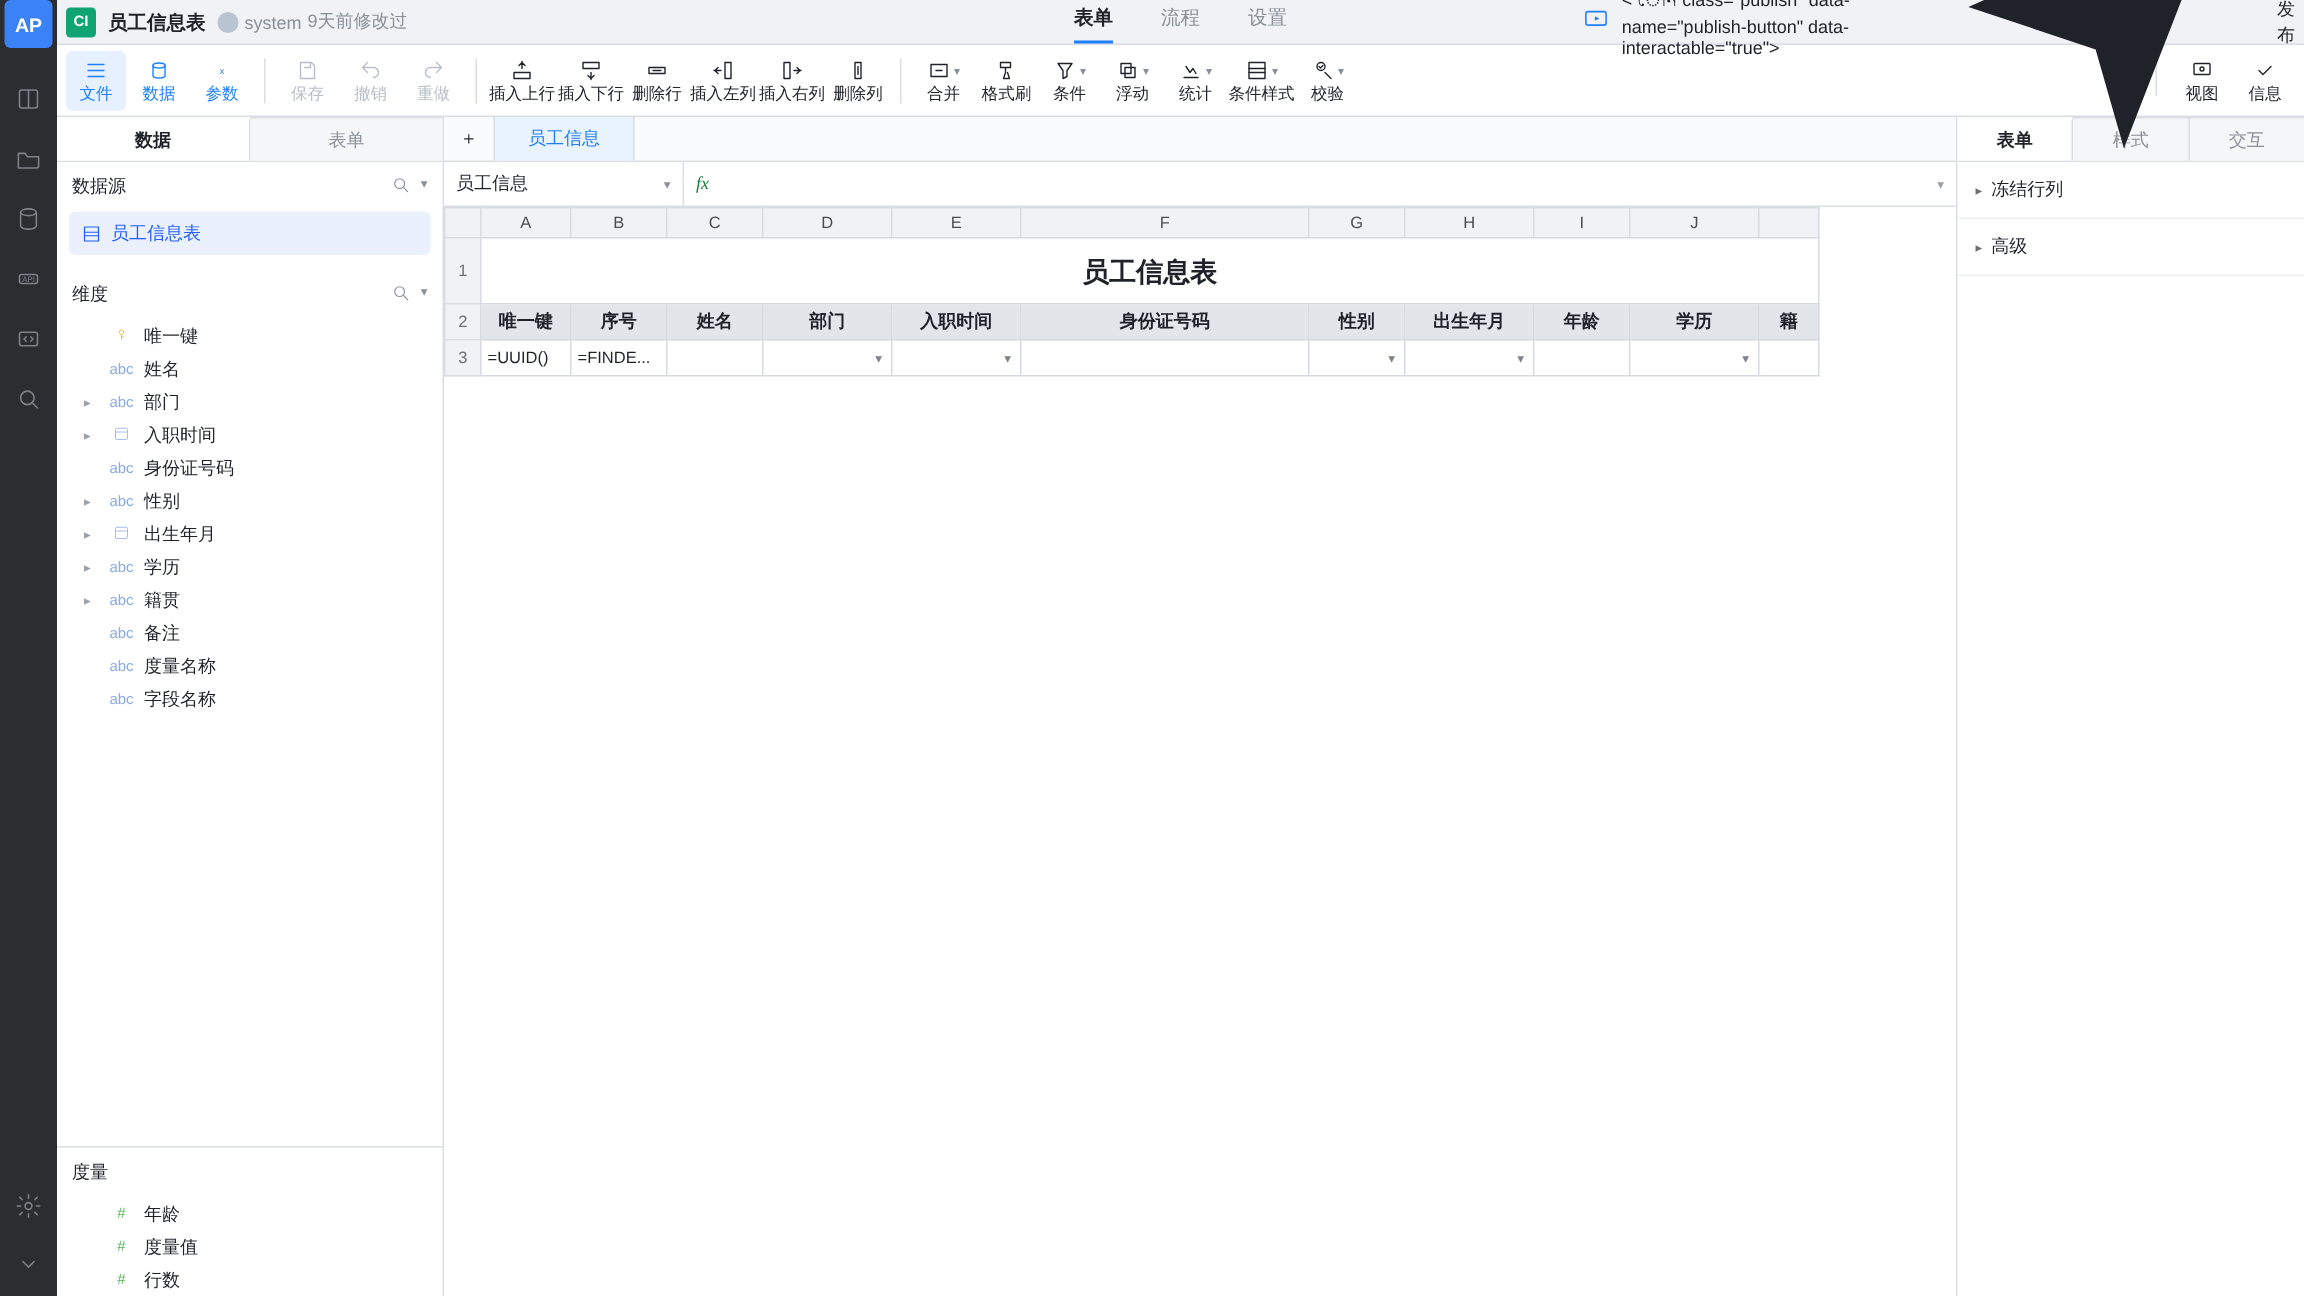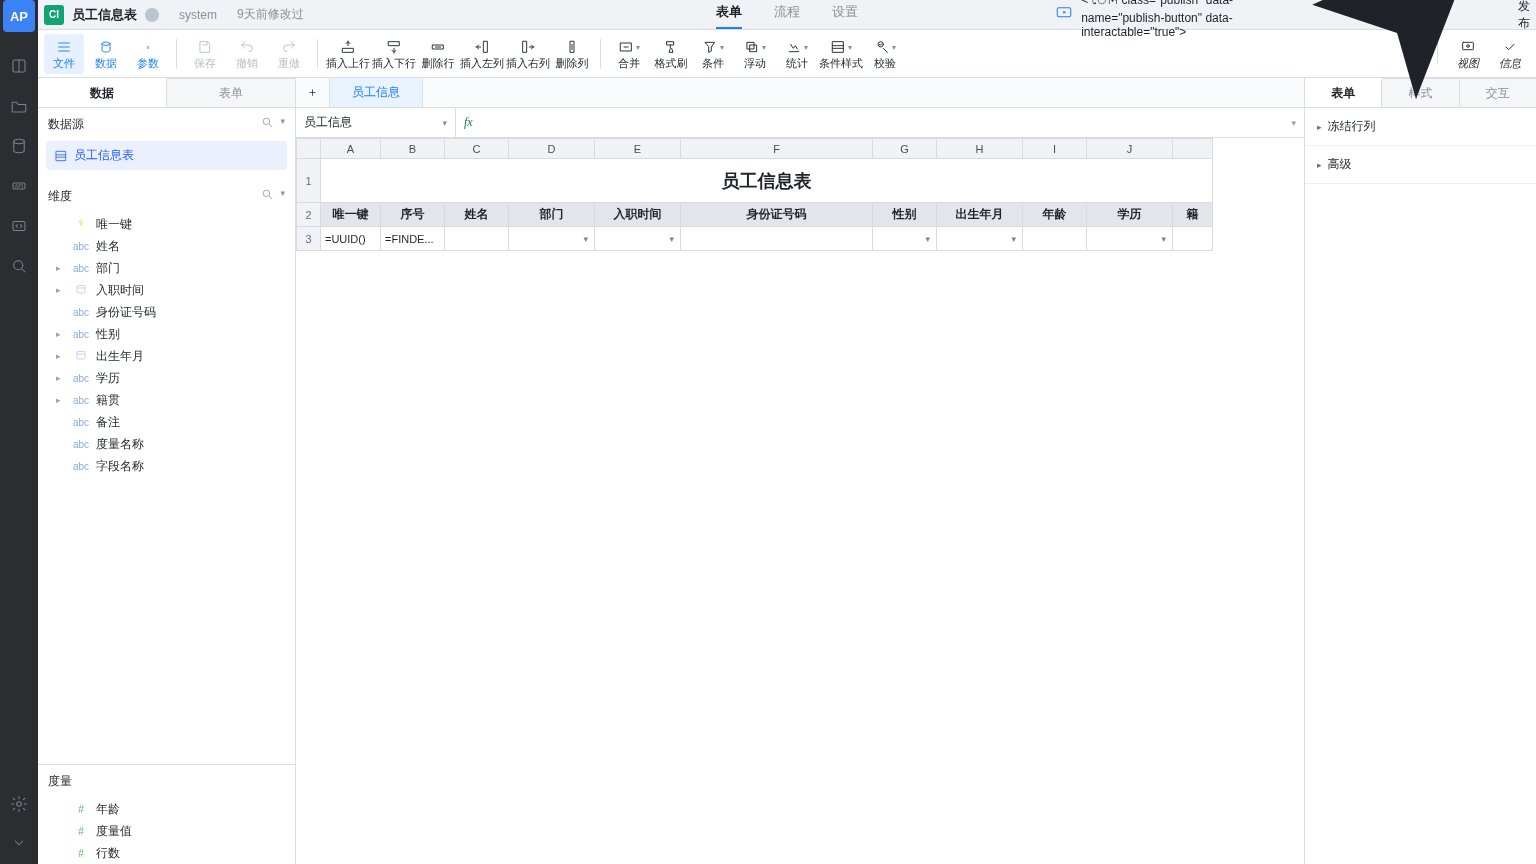"system" .topbar .meta { gap: 20px -> 4px }
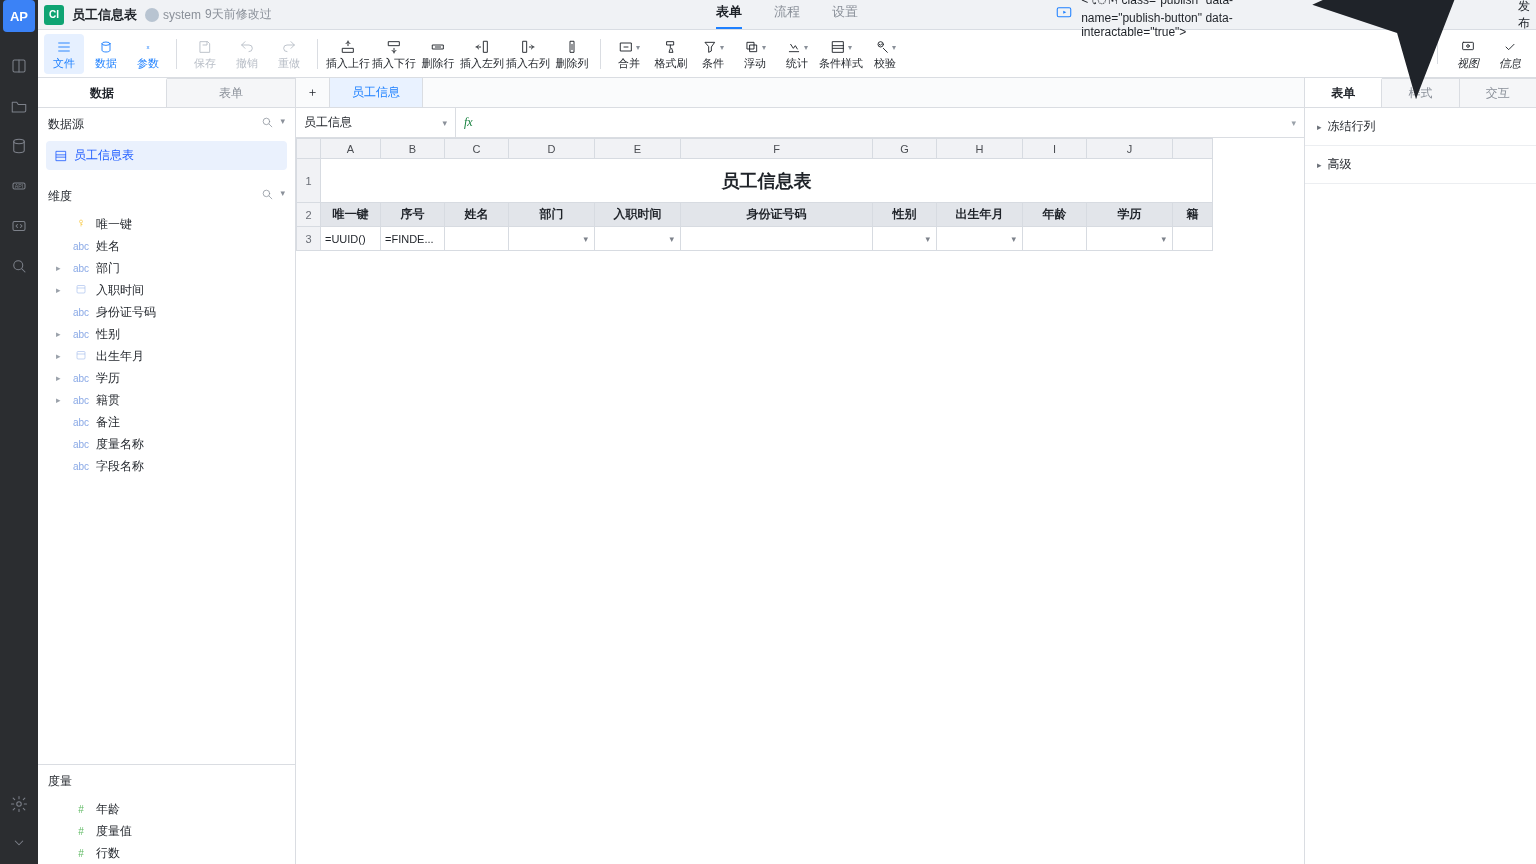"视图" .tgroup-right { font-style: italic -> none }
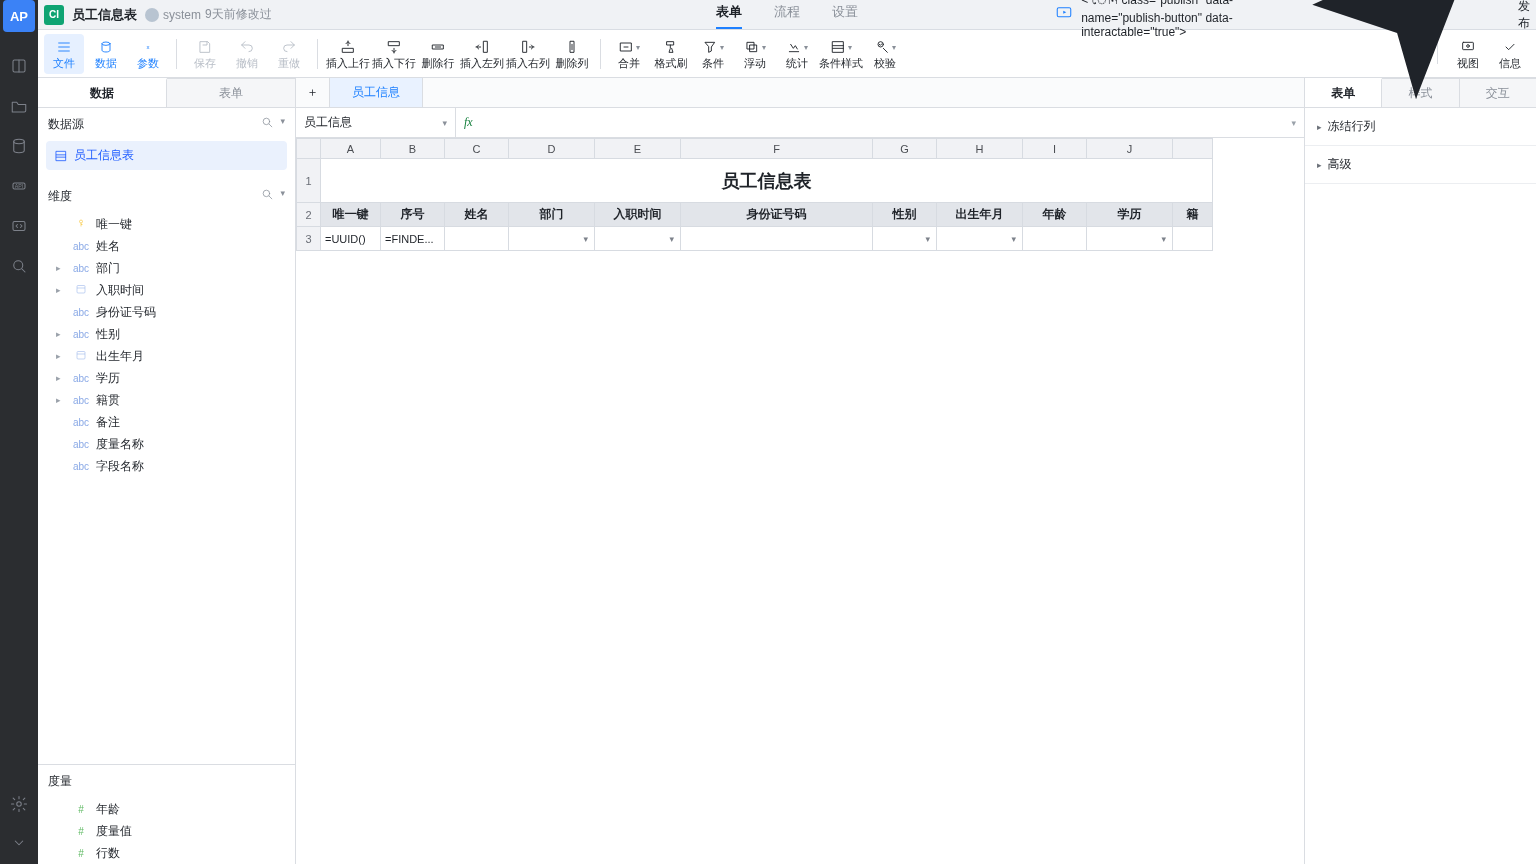"数据源" .psec-hdr { align-items: flex-start -> flex-end }
